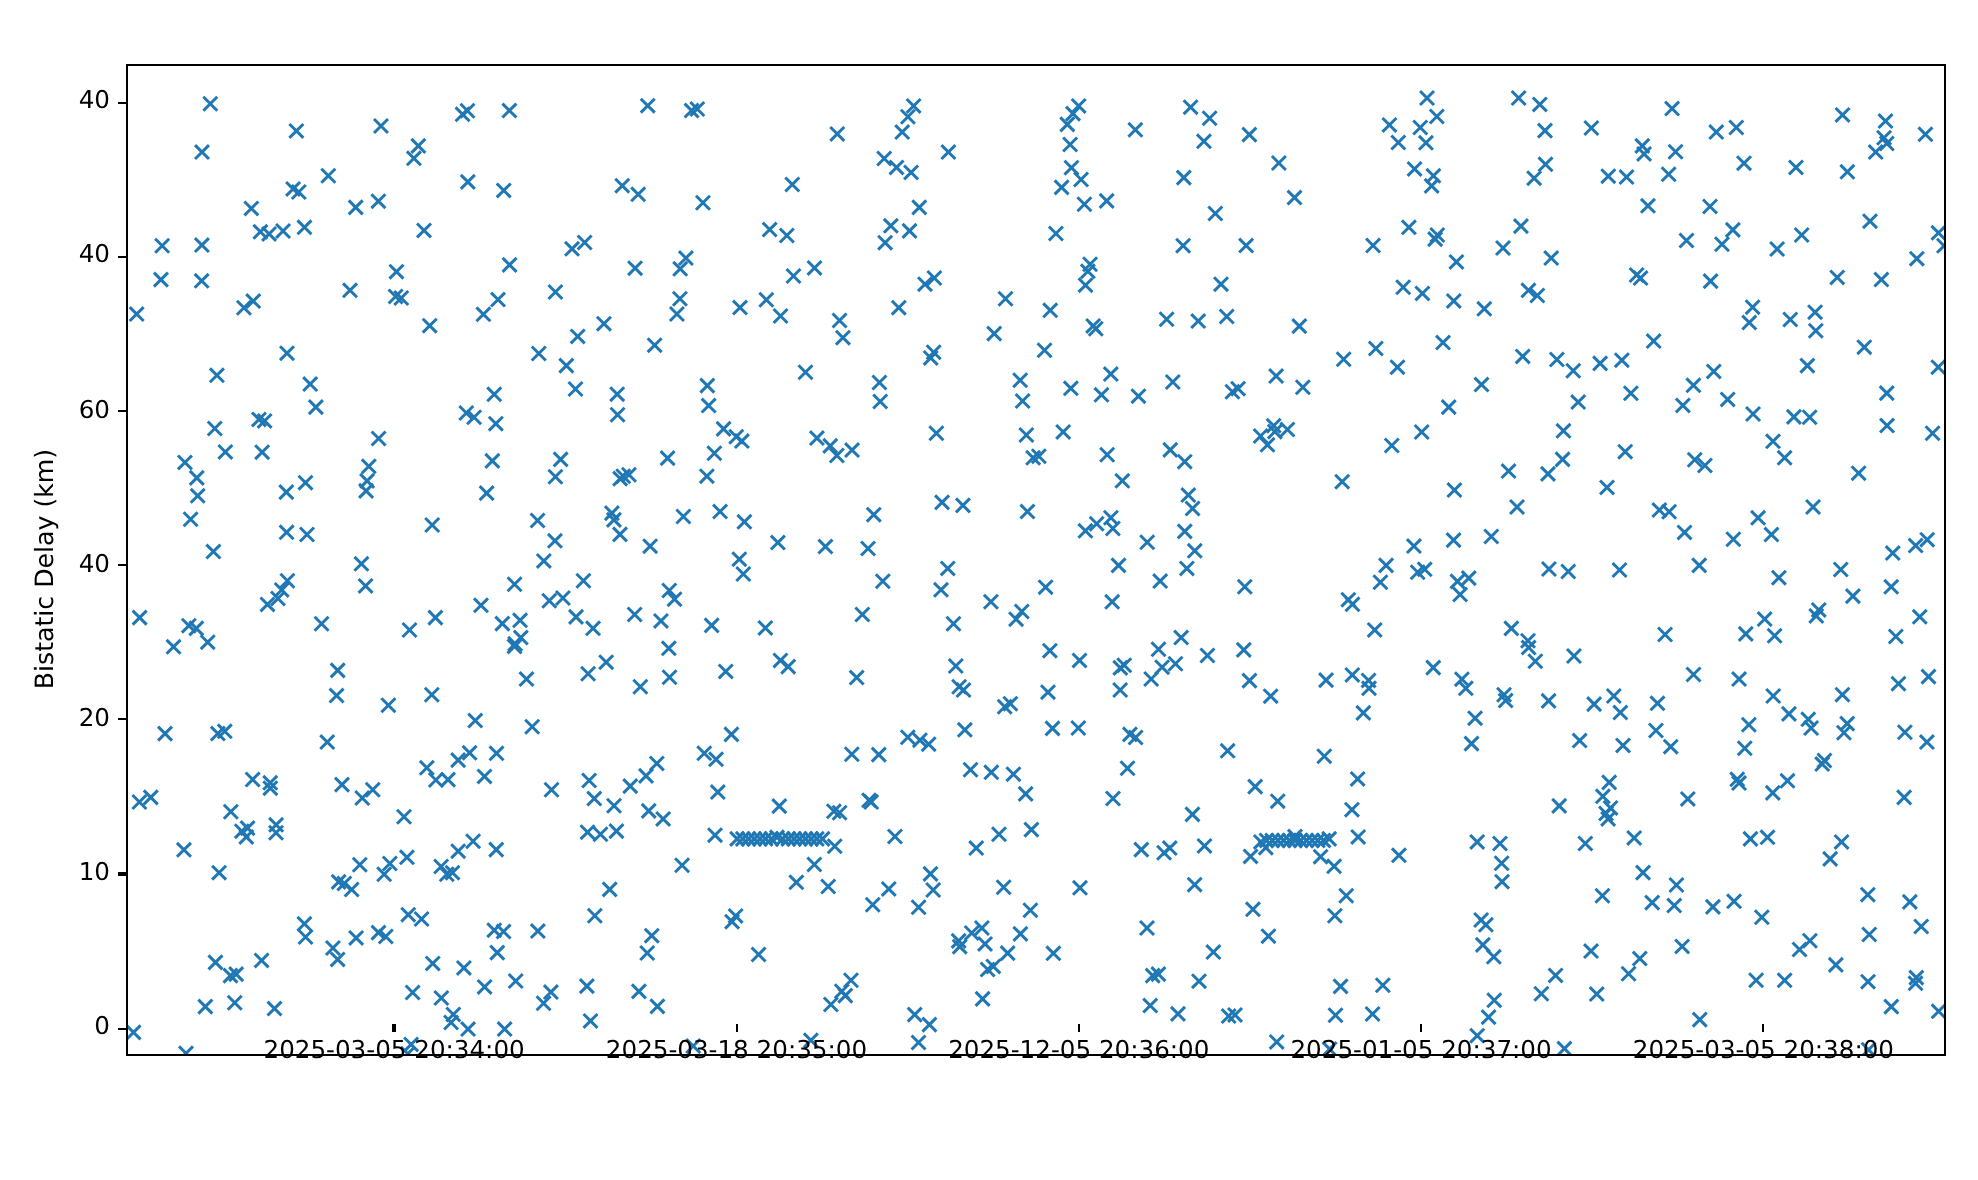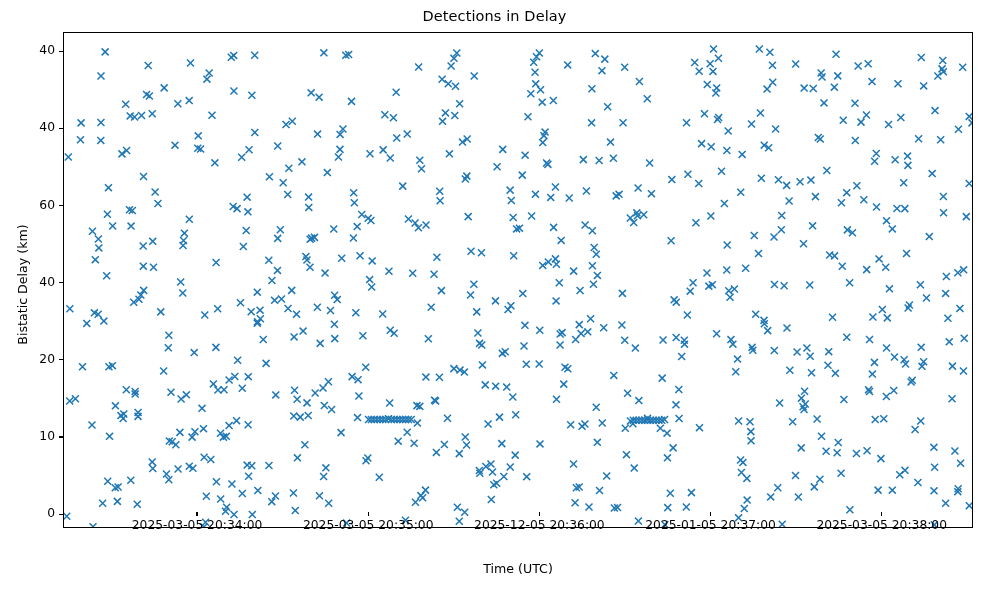"Detections in Delay" div { html: <div>Detections in Delay</div> -> none }
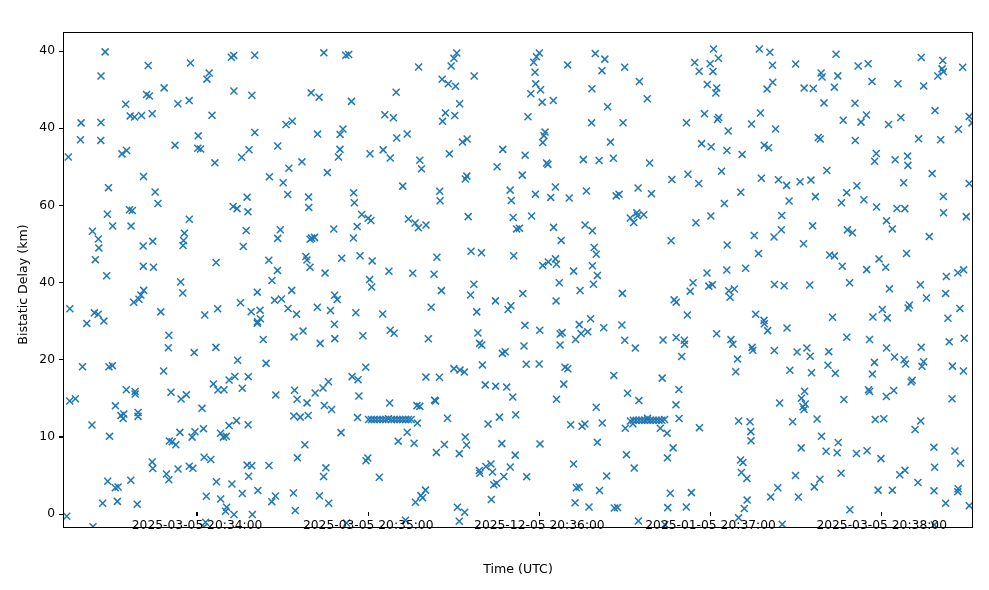"2025-03-05 20:35:00" div.xtick-text { text: 2025-03-05 -> 2025-03-18 }
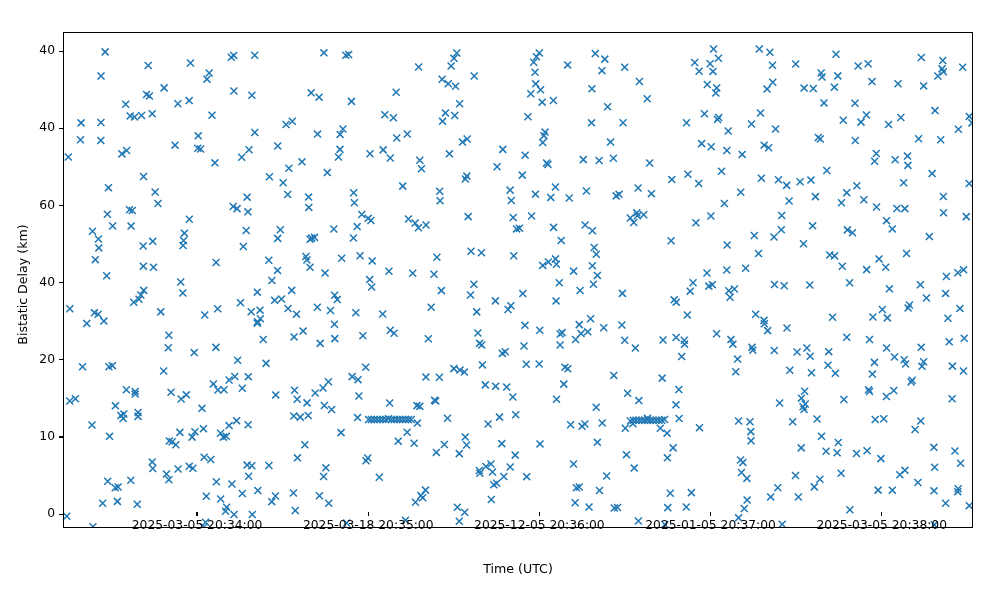"Time (UTC)" div { html: <div>Time (UTC)</div> -> none }
